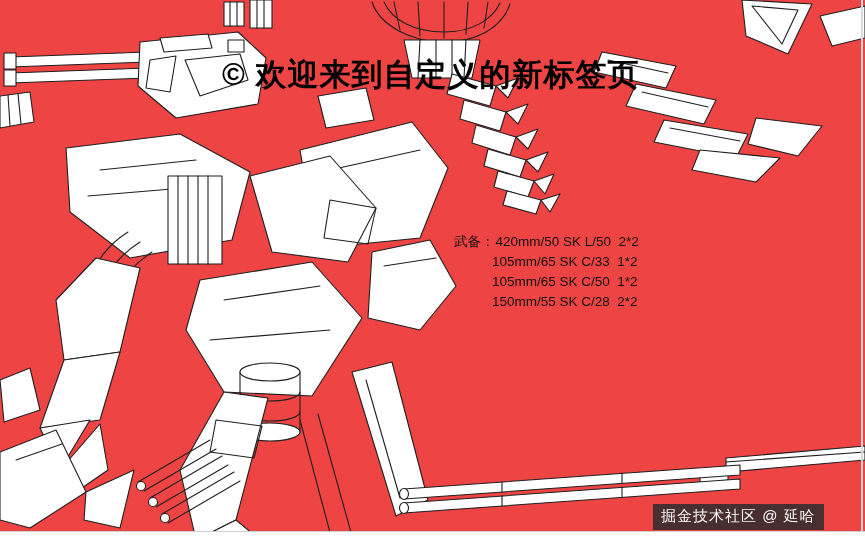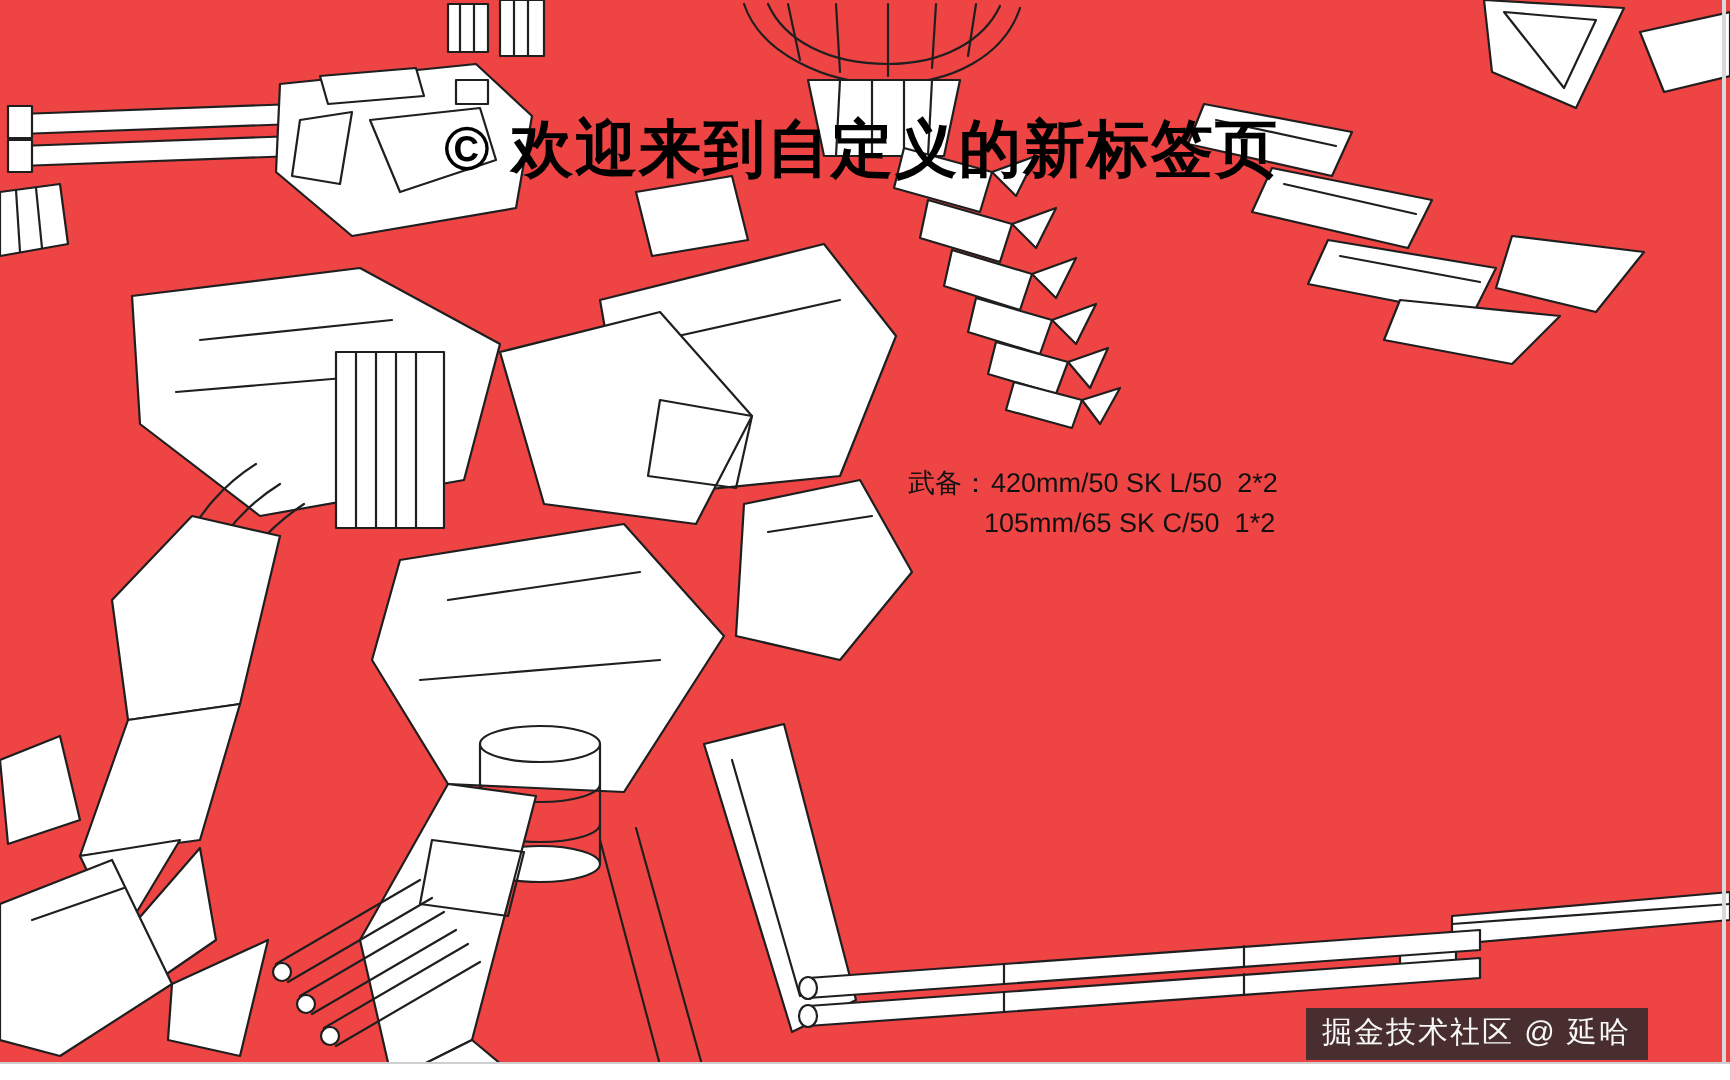"105mm/65 SK C/33 1*2" div.arm-row { html: none -> <div>105mm/65 SK C/33 1*2</div> }
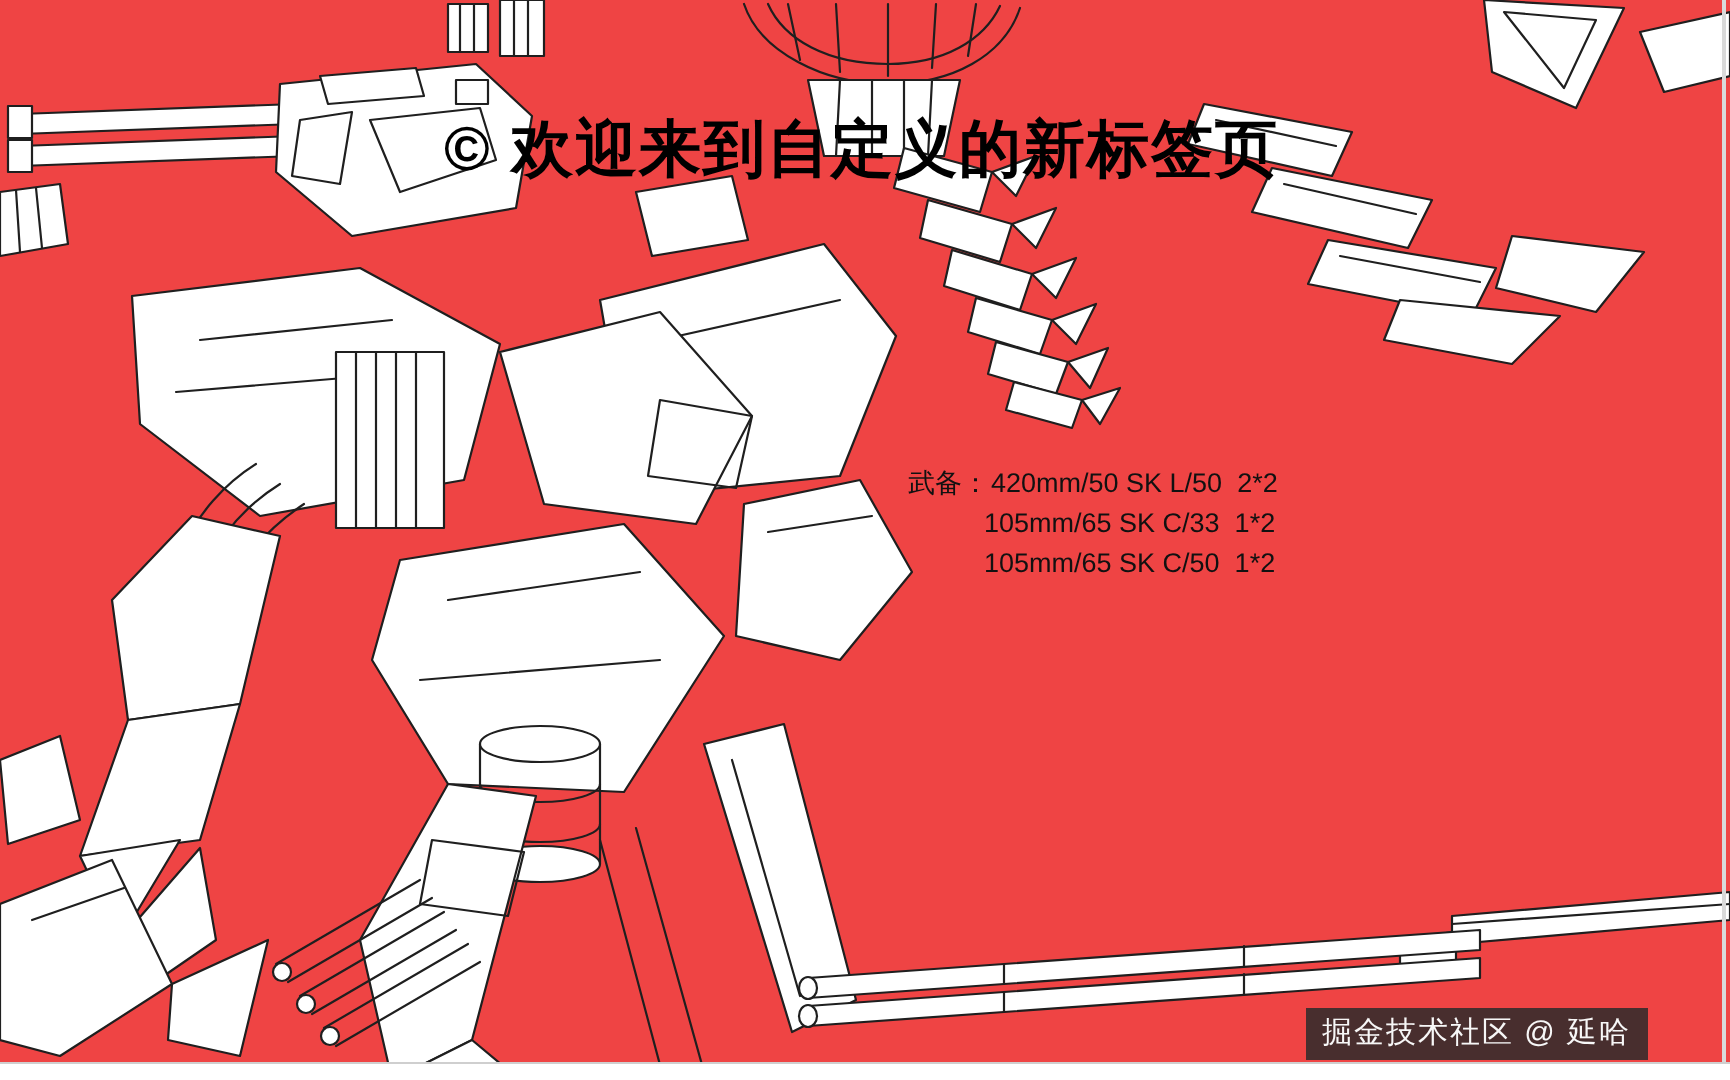"150mm/55 SK C/28 2*2" div.arm-row { html: none -> <div>150mm/55 SK C/28 2*2</div> }
